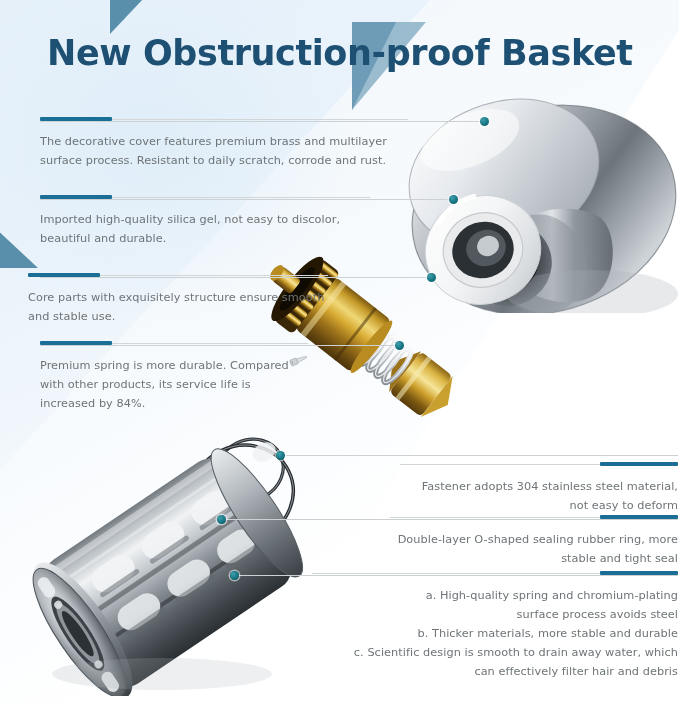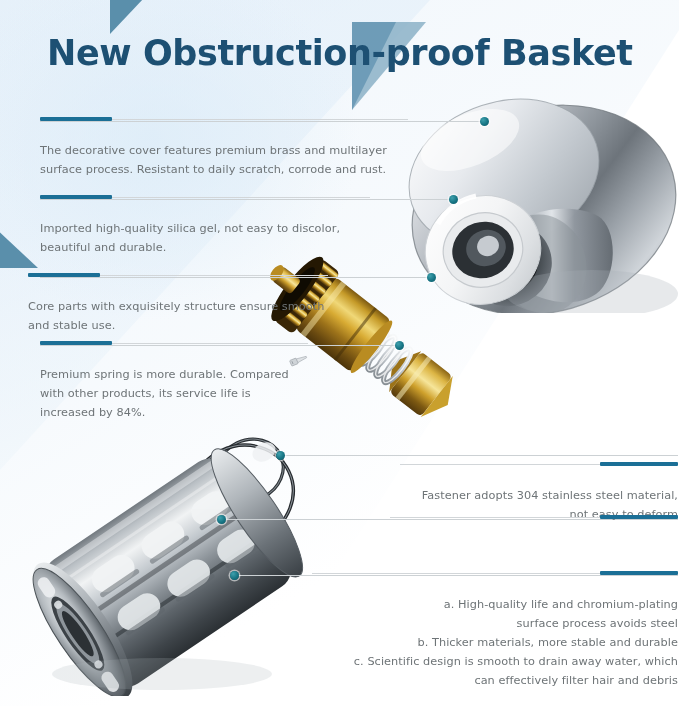"The decorative cover features premium" .btext { margin-top: 18px -> 9px }
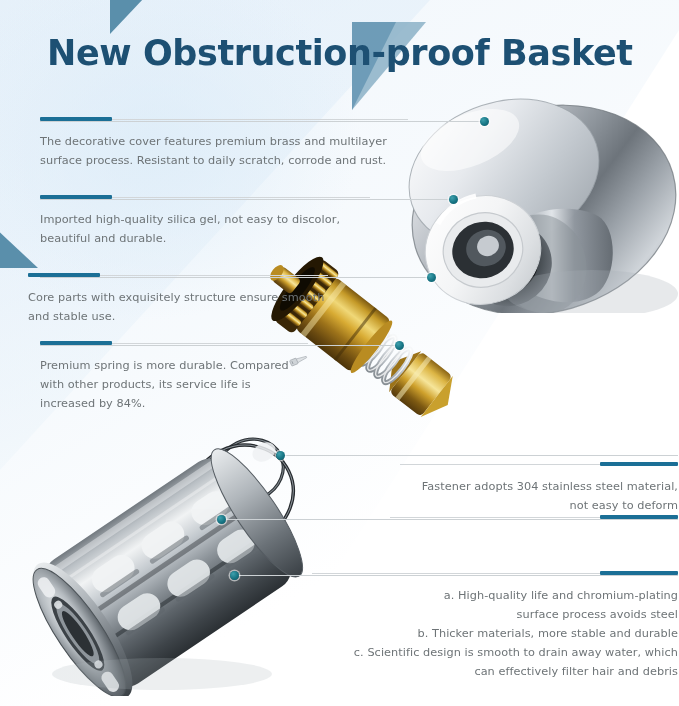"Double-layer O-shaped sealing rubber" div.btext { html: none -> <div>Double-layer O-shaped sealing rubber ring, more stable and tight seal</div> }
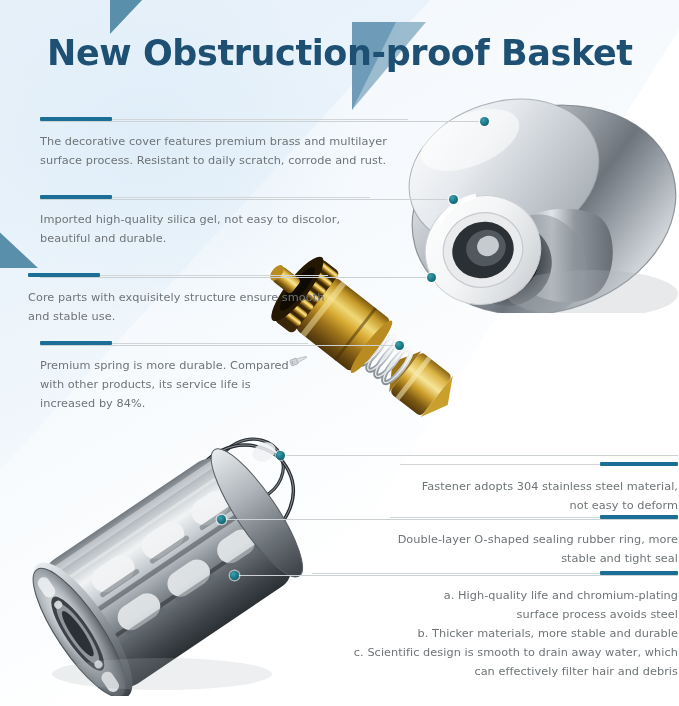"a. High-quality life and" div { text: life -> spring }
